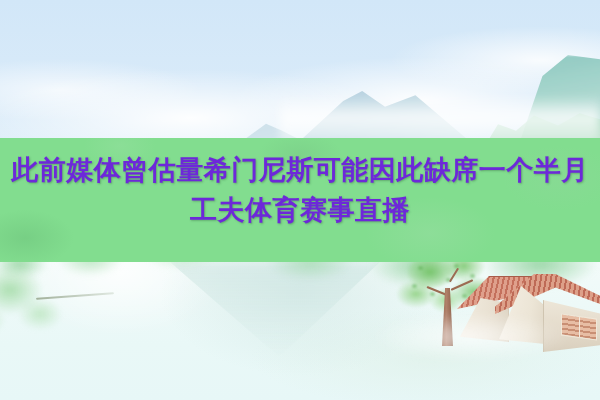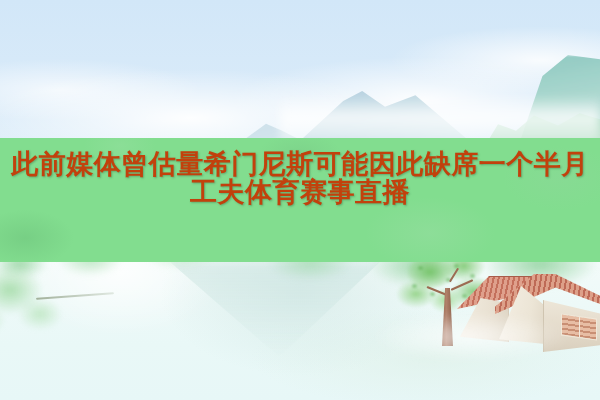"此前媒体曾估量希门尼斯可能因此缺席一个半月工夫体育赛事直播" #headline { color: #c2410c -> #6d28d9; line-height: 28px -> 40px }
